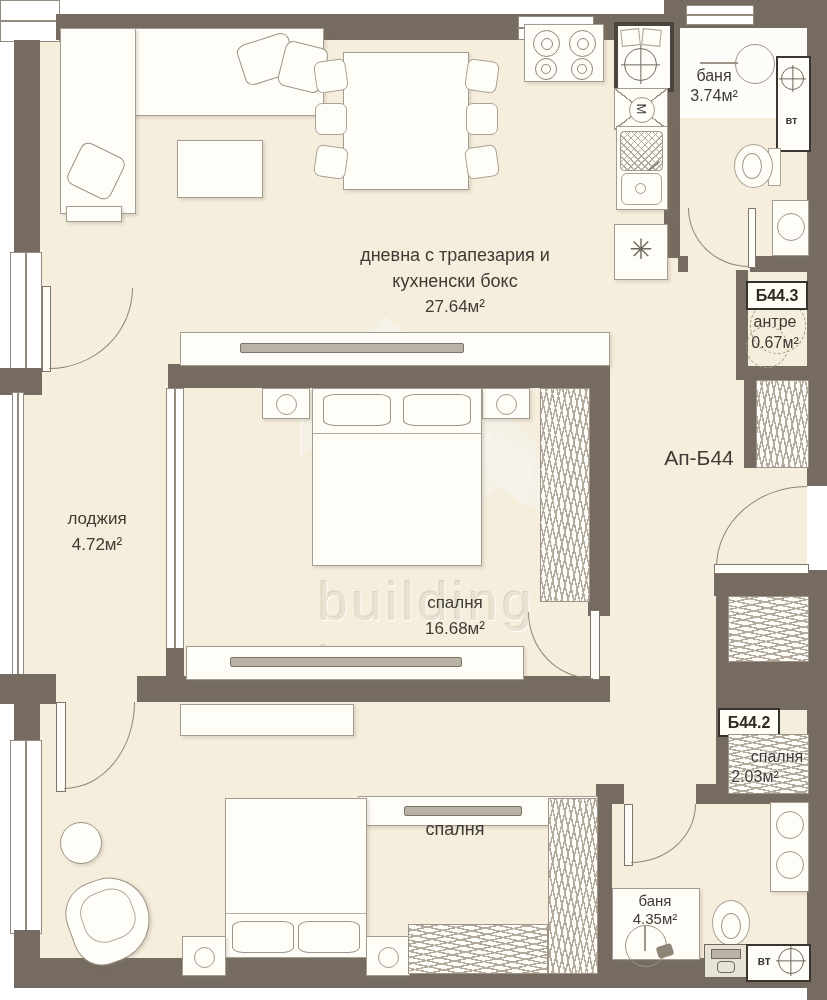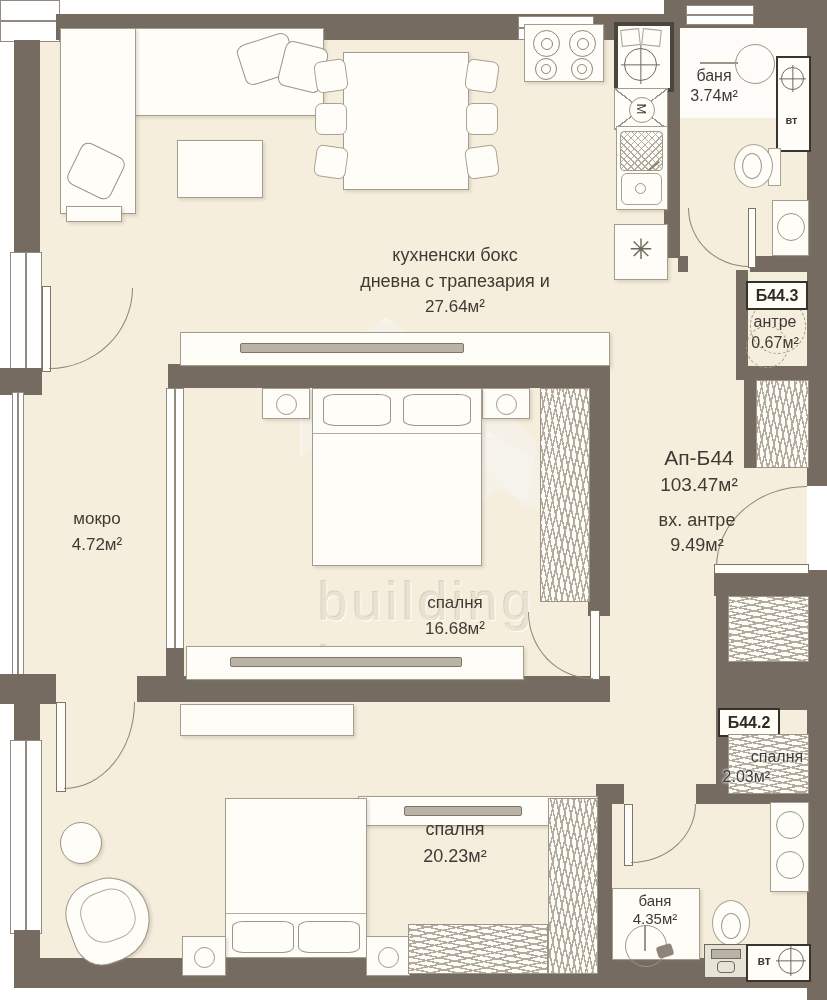"кухненски бокс" div { order: before "дневна с трапезария и" -> after "дневна с трапезария и" }
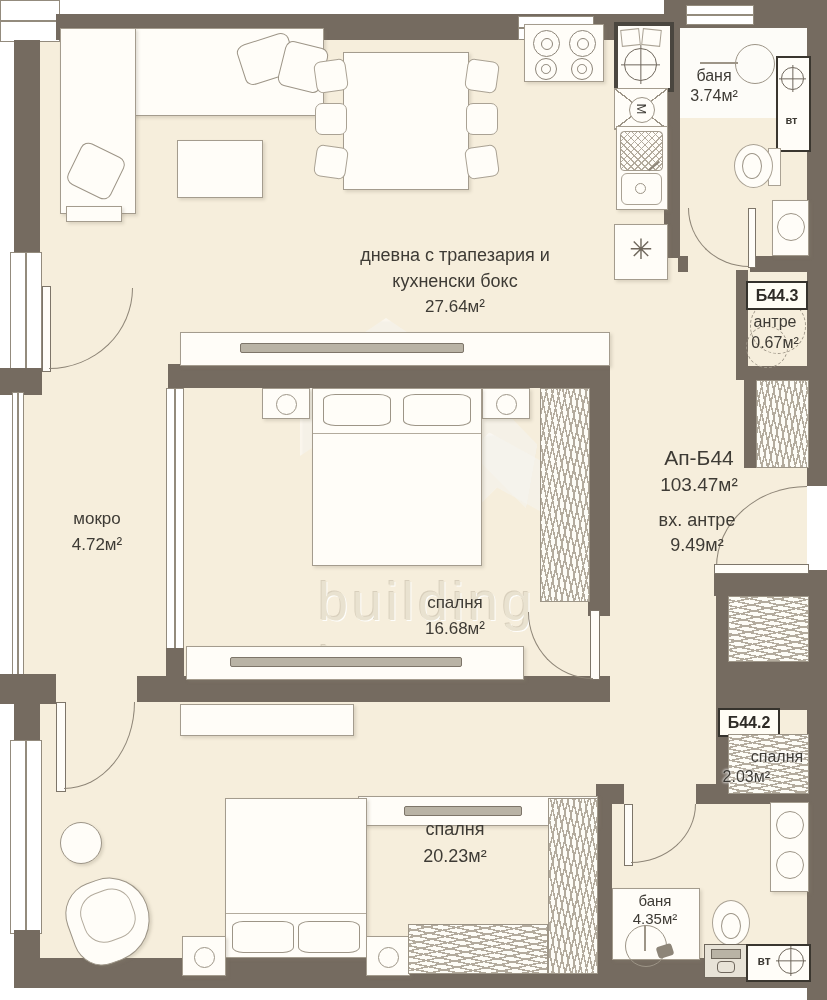"103.47м²" div { html: <div>103.47м²</div> -> none }
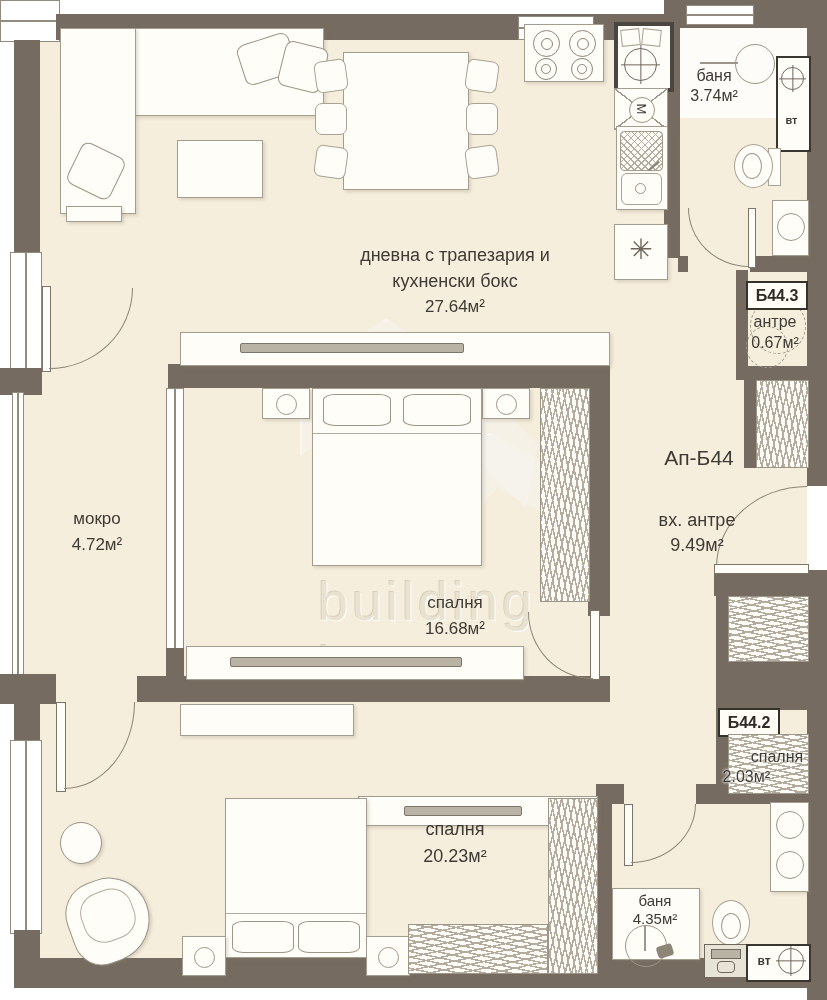"мокро" div { text: мокро -> лоджия }
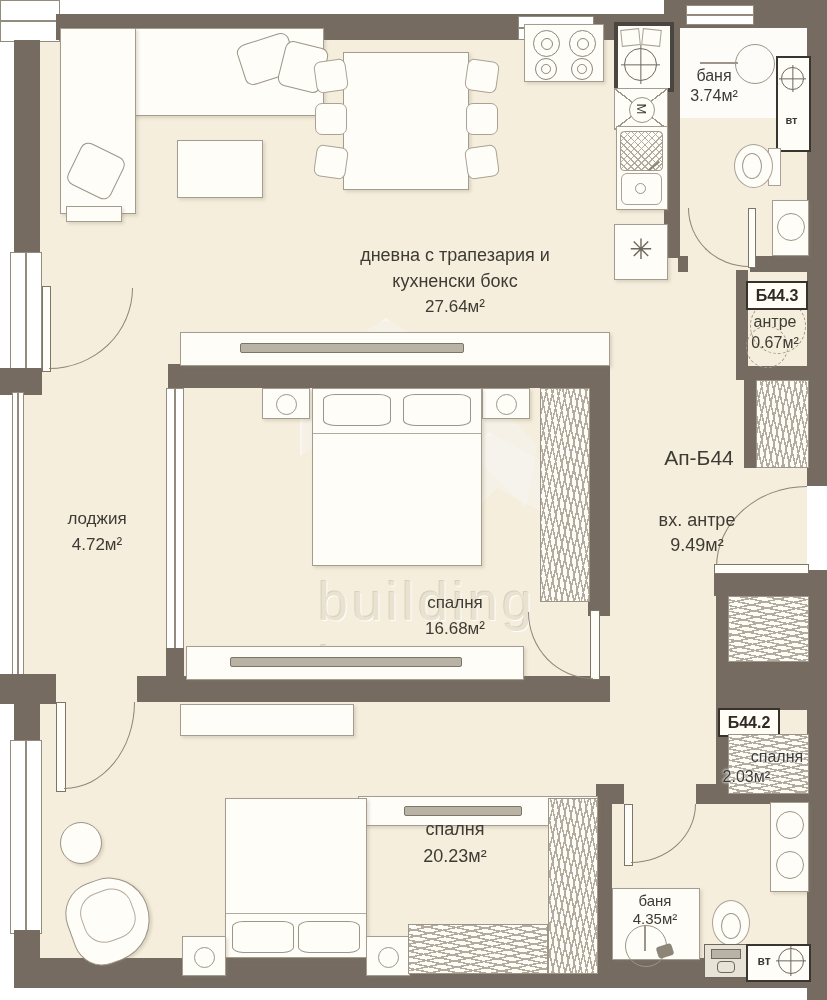"вх. антре" div.lbl { html: <div> <div>вх. антре</div> <div>9.49м²</div> </div> -> none }
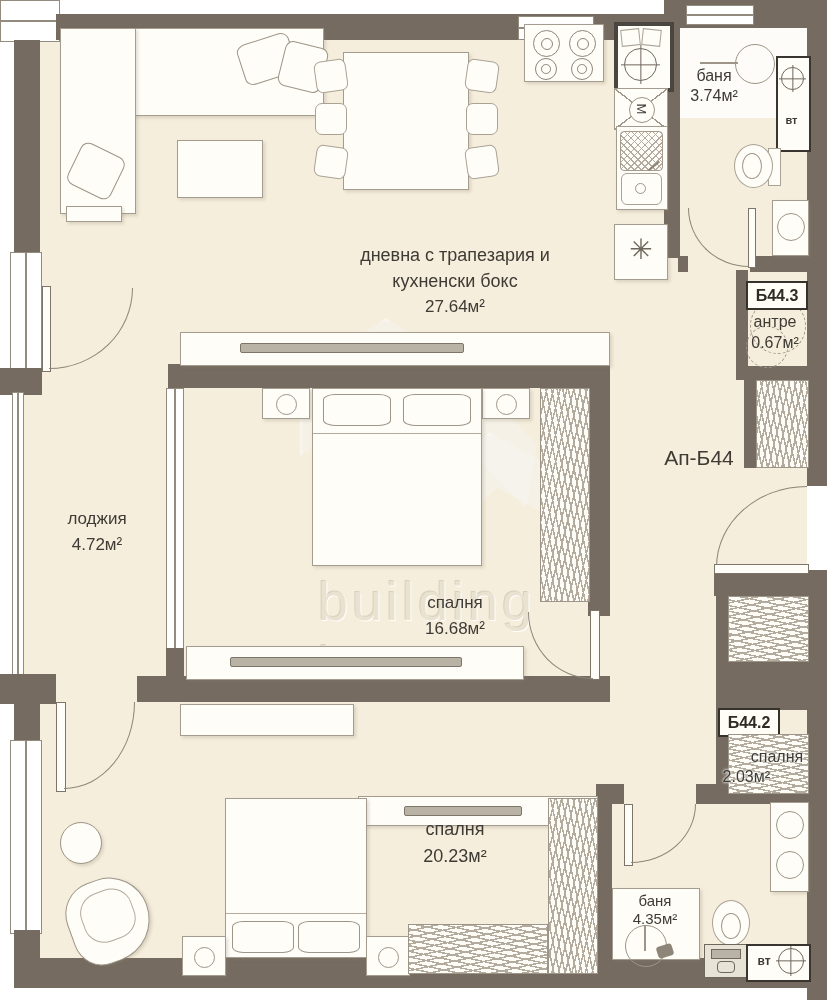"2.03м²" div.lbl { left: 700px -> 720px; text-align: right -> none }
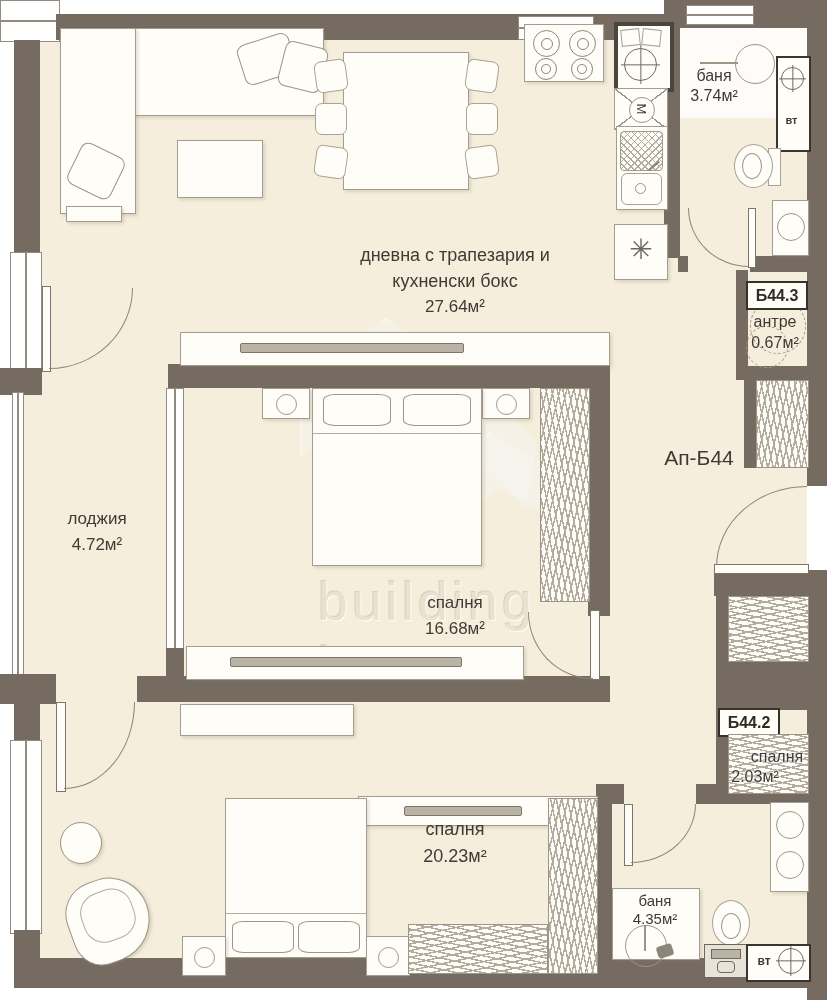"20.23м²" div { html: <div>20.23м²</div> -> none }
